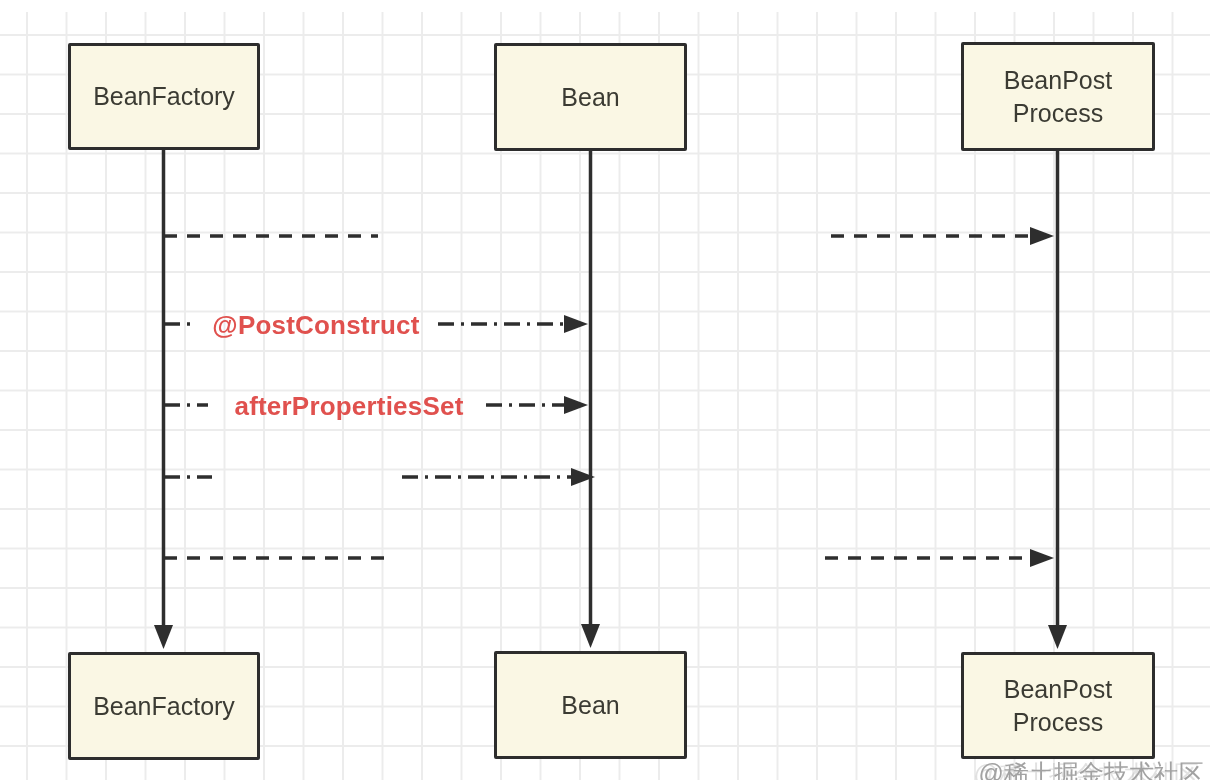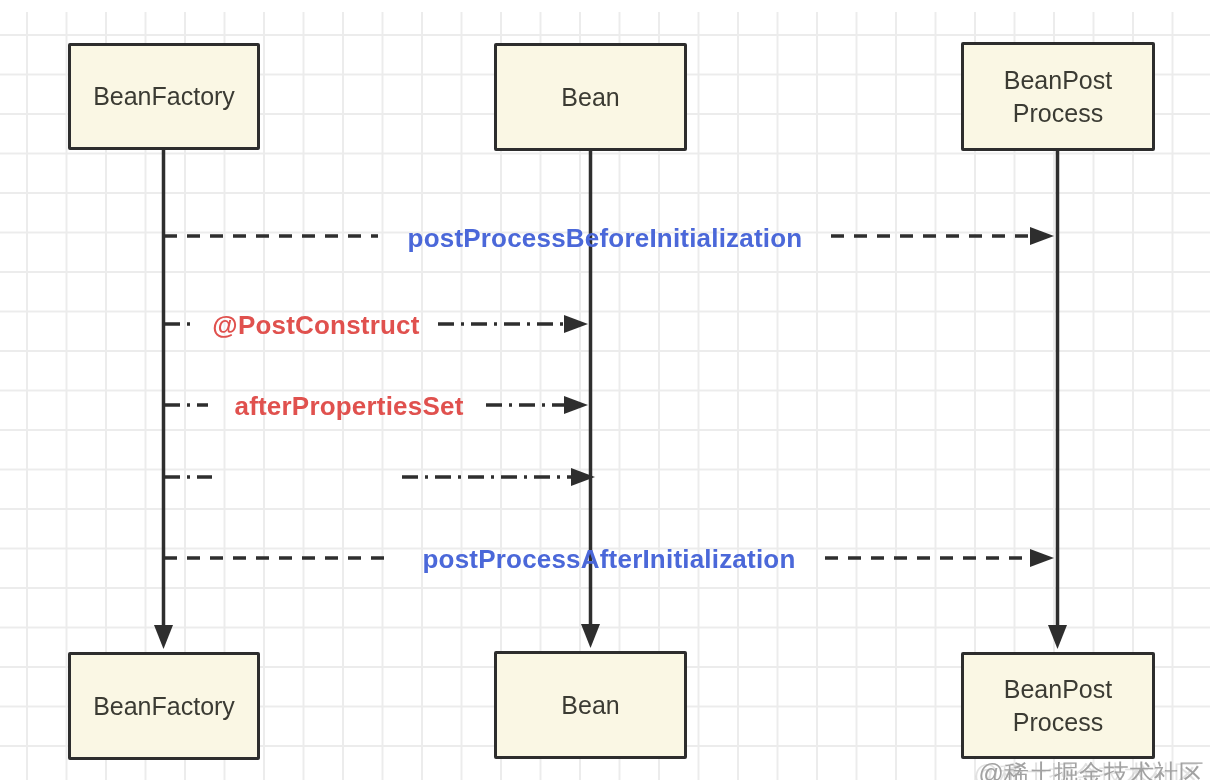"postProcessBeforeInitialization" div.msg-label { html: <div>postProcessBeforeInitialization</div> -> none }
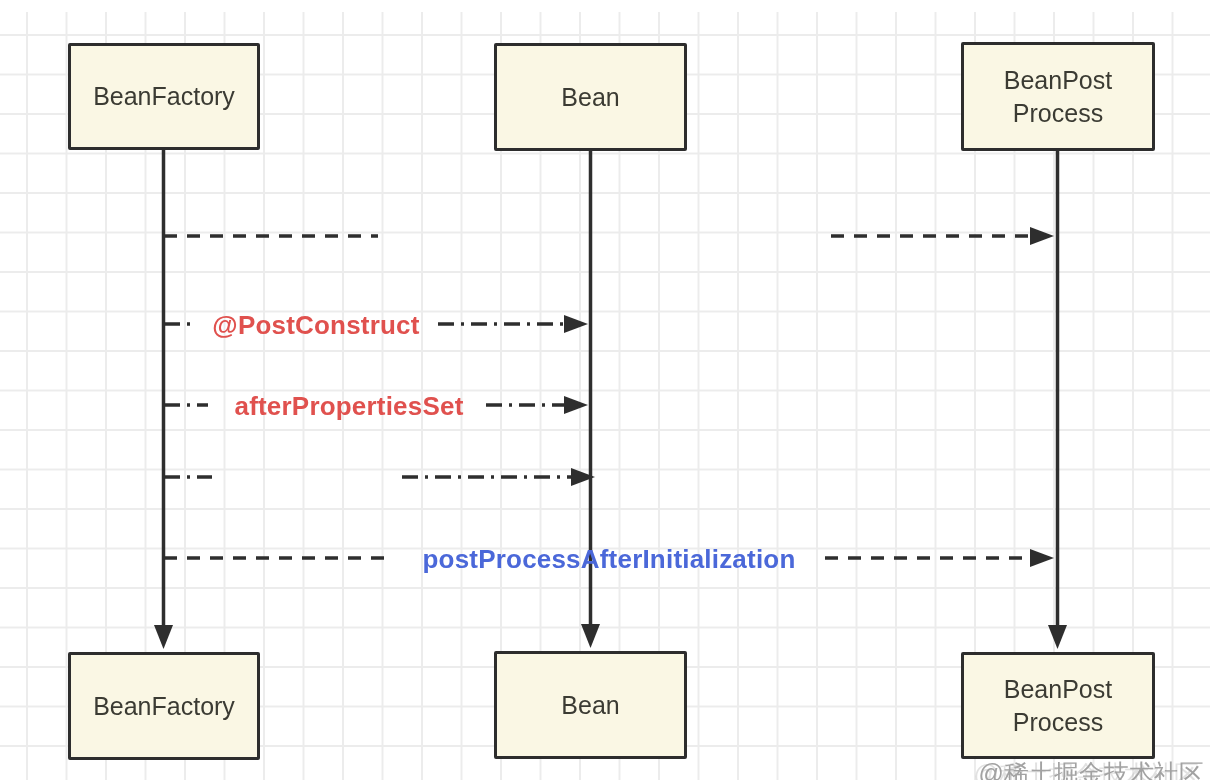"postProcessAfterInitialization" div.msg-label { html: <div>postProcessAfterInitialization</div> -> none }
